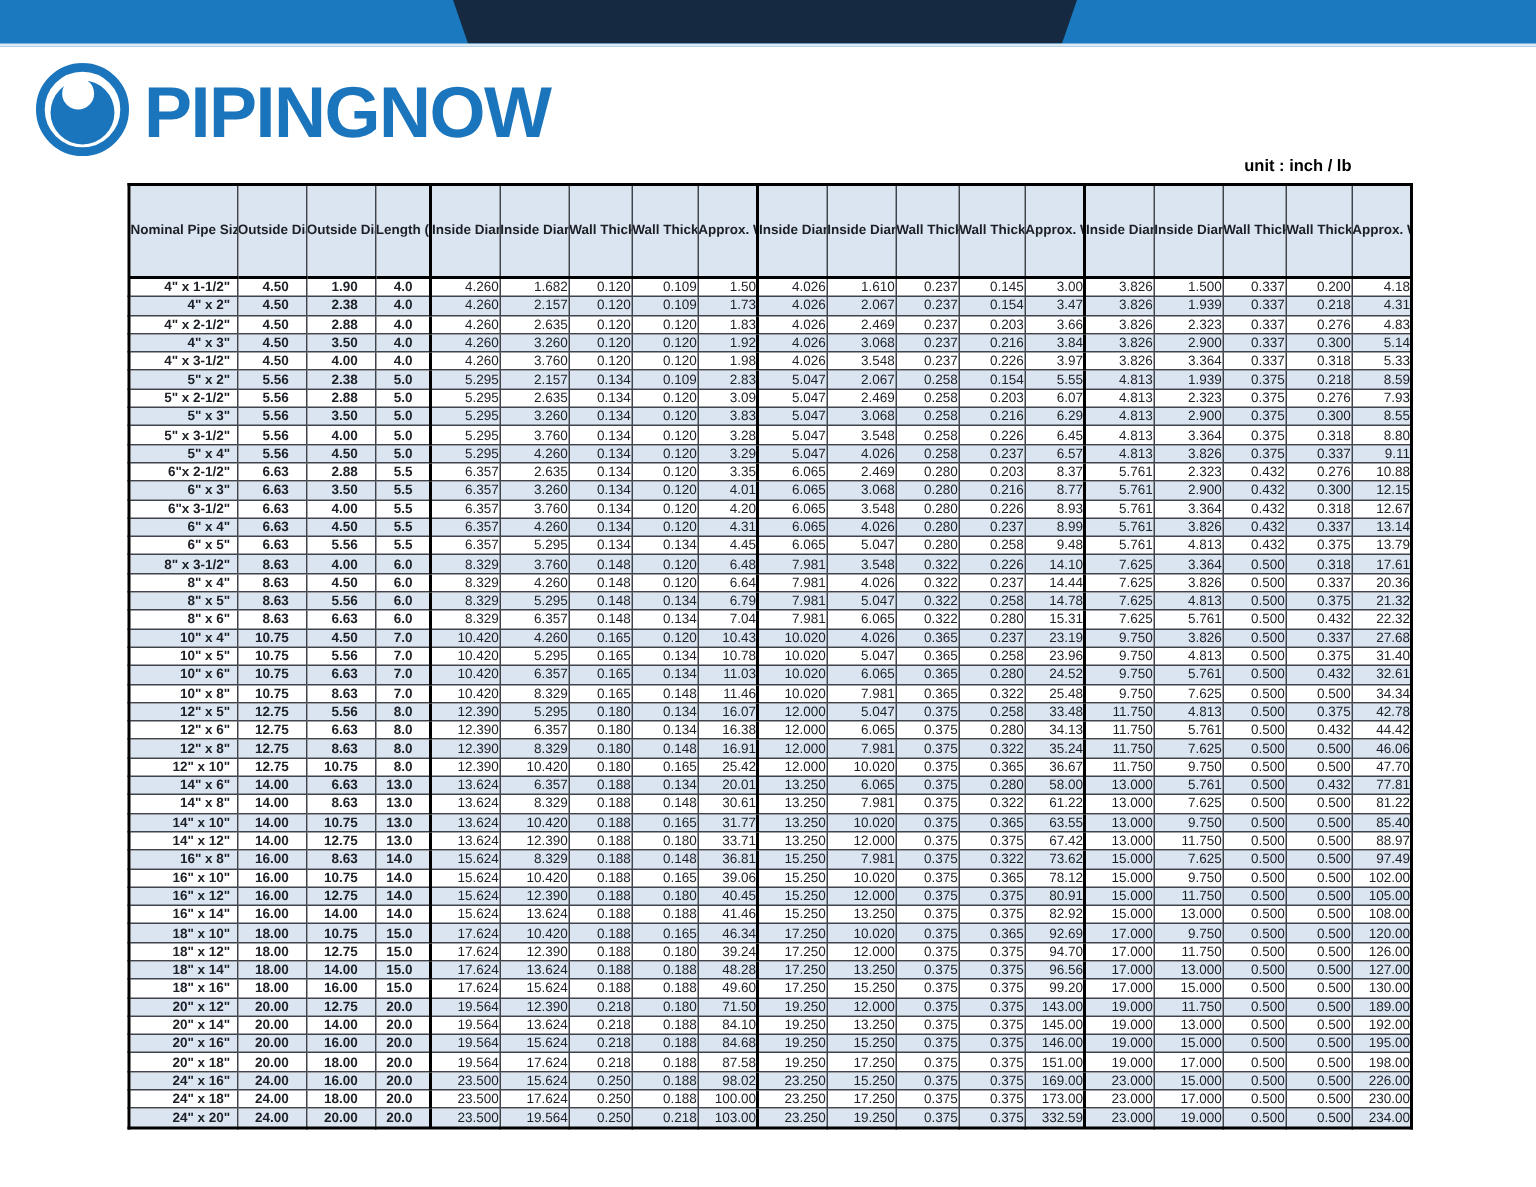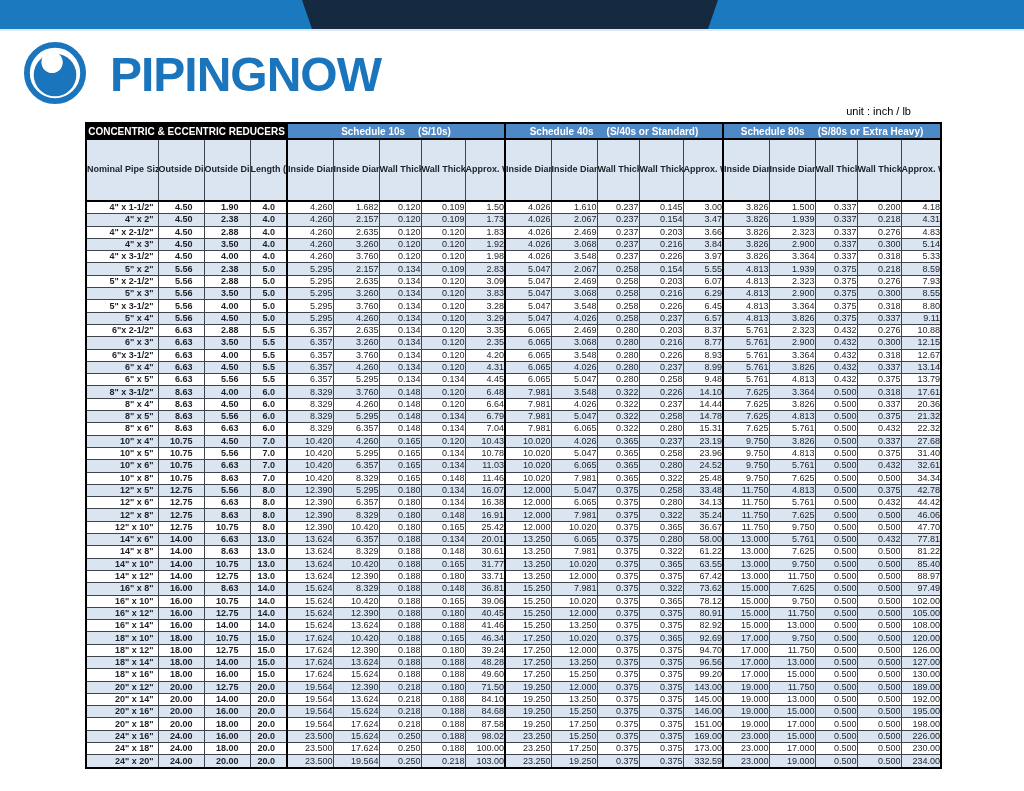"PIPINGNOW" .logo { gap: 24px -> 10px }
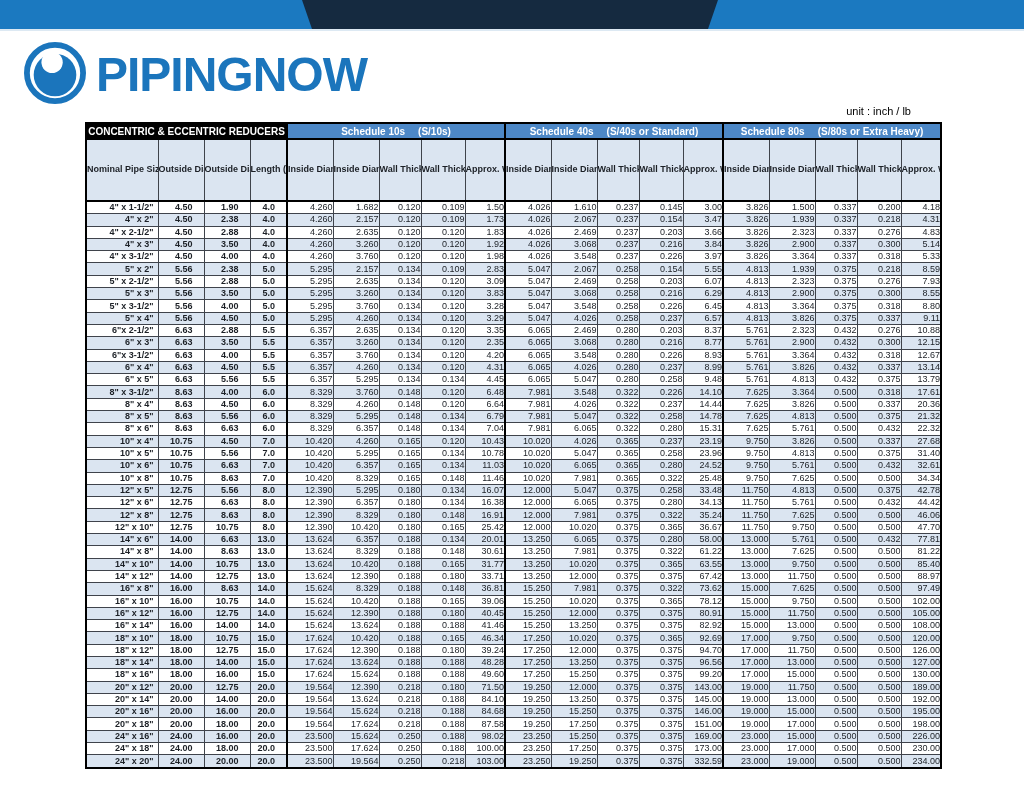"unit : inch / lb" .unit-label { font-weight: normal -> bold; padding-left: 10px -> none }
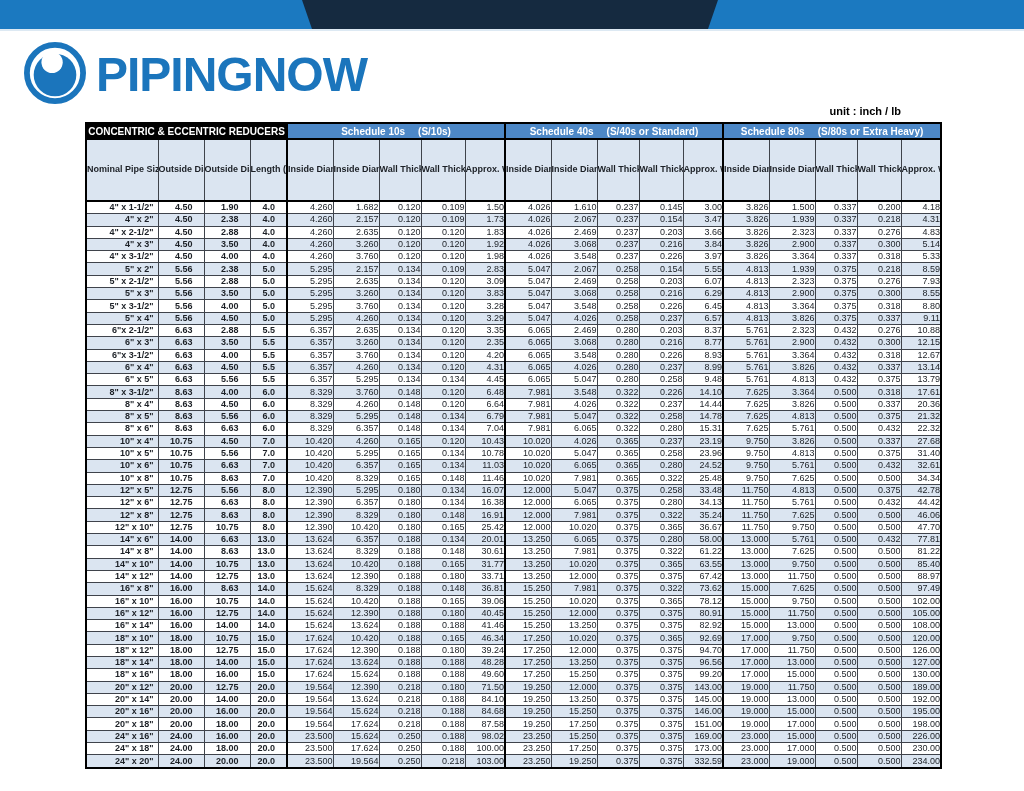"CONCENTRIC & ECCENTRIC REDUCERS" tr.group-row { html: <tr> <th>CONCENTRIC &amp; ECCENTRIC REDUCERS</th> <th> <span>Schedule 10s</span><span>(S/10s)</span> </th> <th> <span>Schedule 40s</span><span>(S/40s or Standard)</span> </th> <th> <span>Schedule 80s</span><span>(S/80s or Extra Heavy)</span> </th> </tr> -> none }
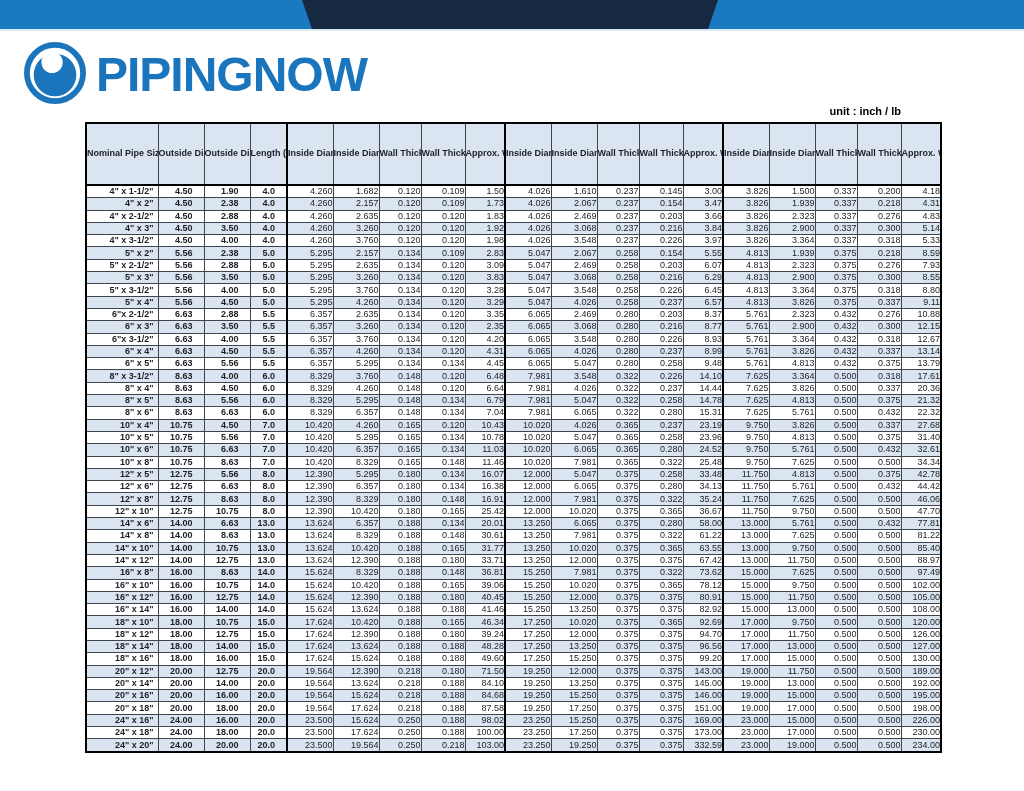"2.35" td { text: 2.35 -> 4.01 }
